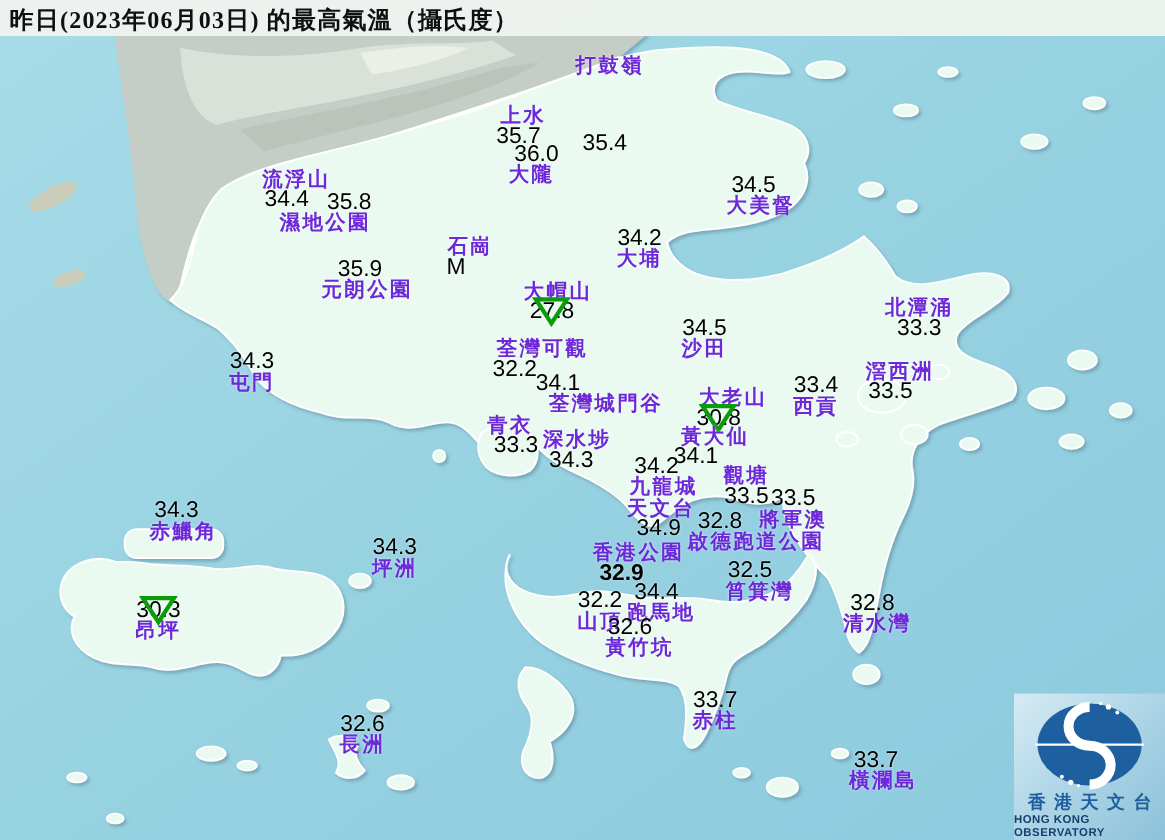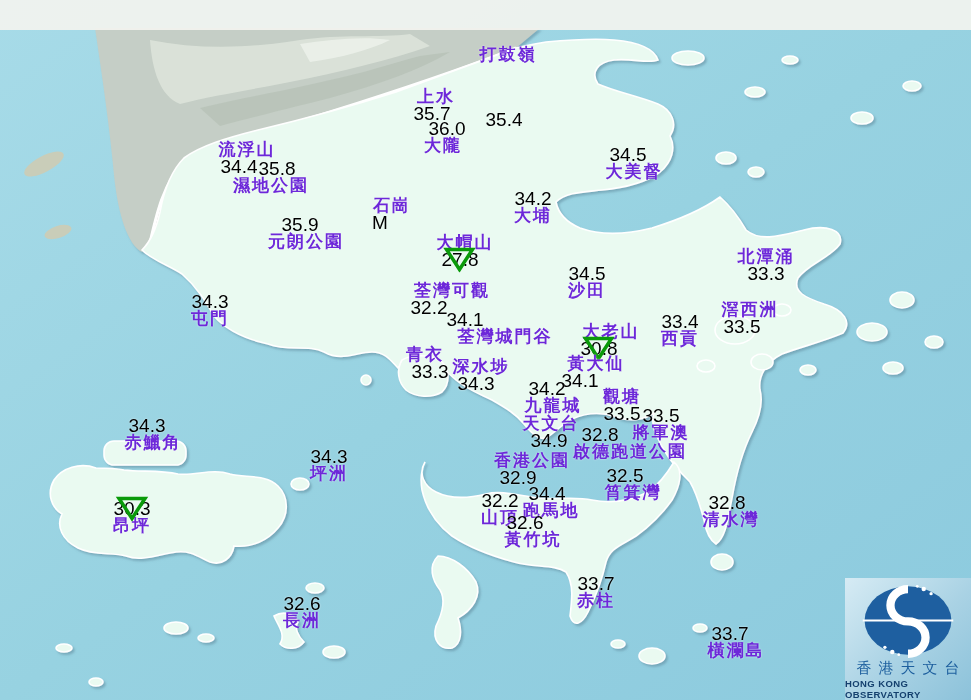"昨日(2023年06月03日) 的最高氣溫（攝氏度）" div { html: none -> <div> <div>昨日(2023年06月03日) 的最高氣溫（攝氏度）</div> </div> }
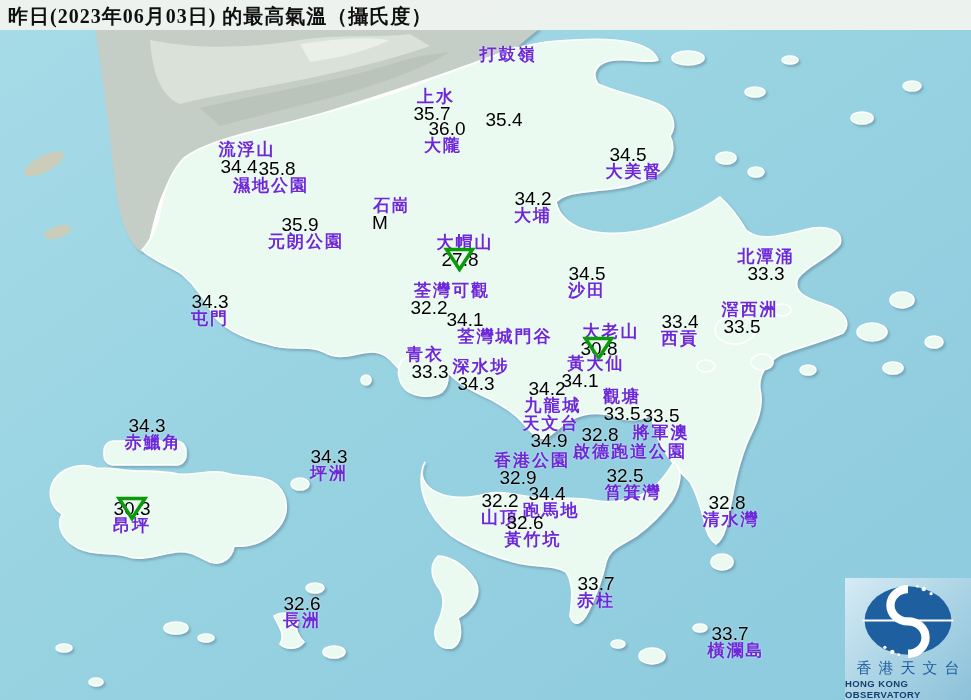"35.8" span.val { left: 6px -> 20px }
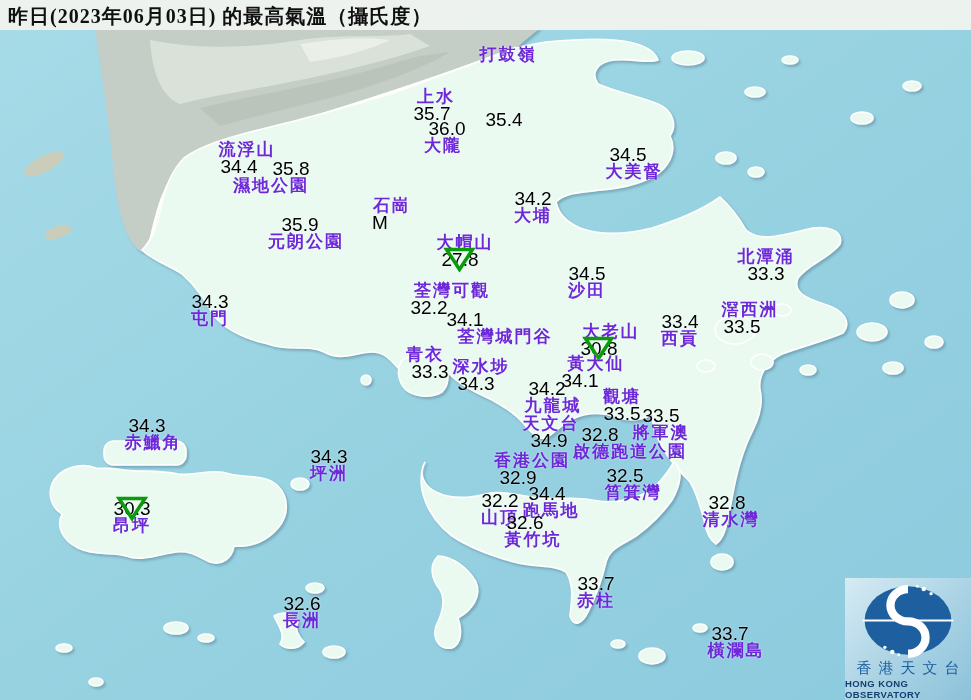"32.9" span.val { font-weight: none -> bold }
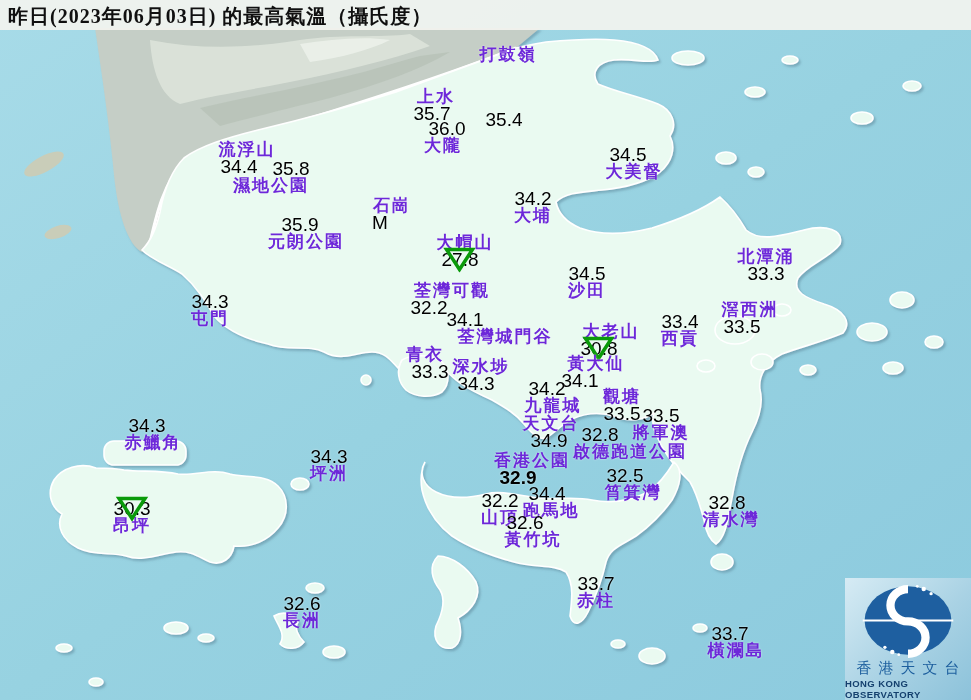"香港天文台" #logo-cn { font-weight: normal -> bold }
